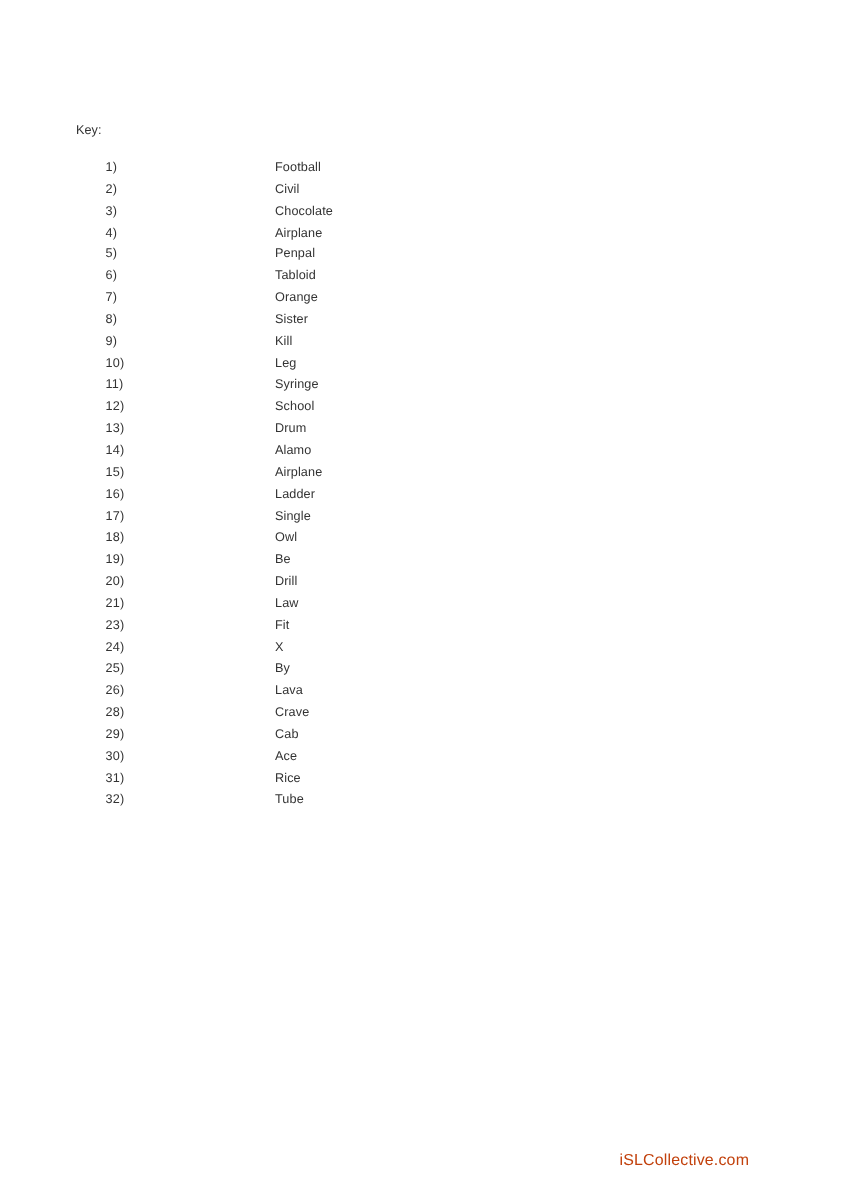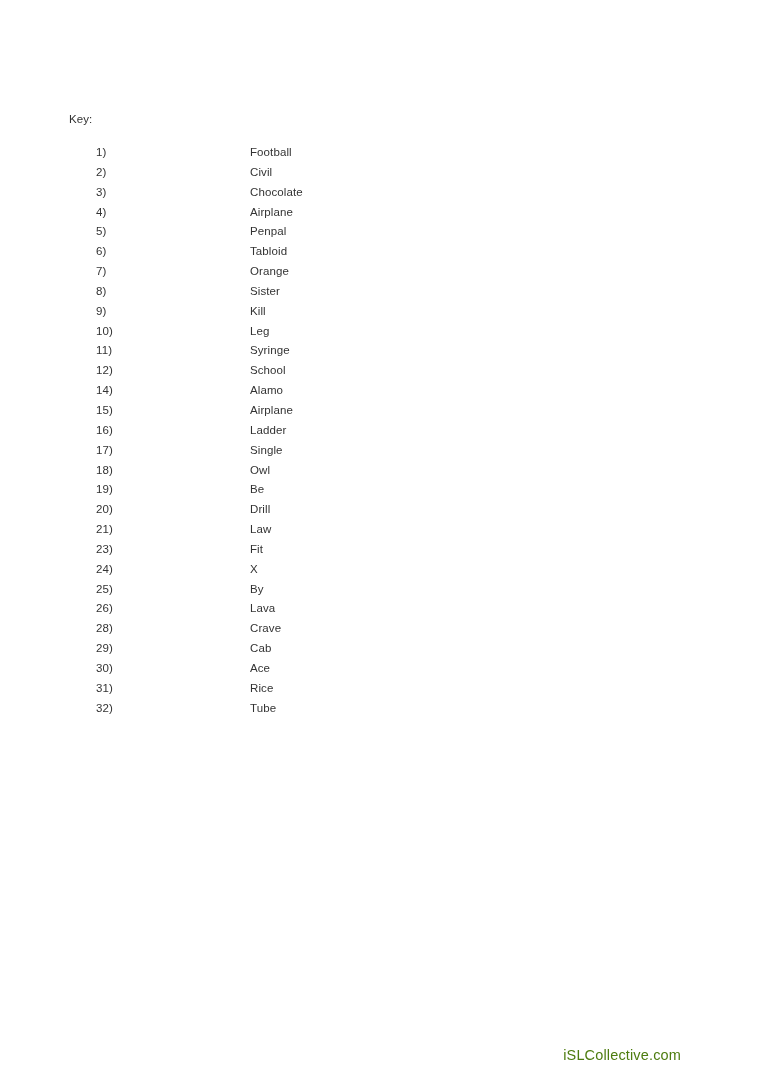"13)" div.answer-row { html: none -> <div> <span>13)</span> <span>Drum</span> </div> }
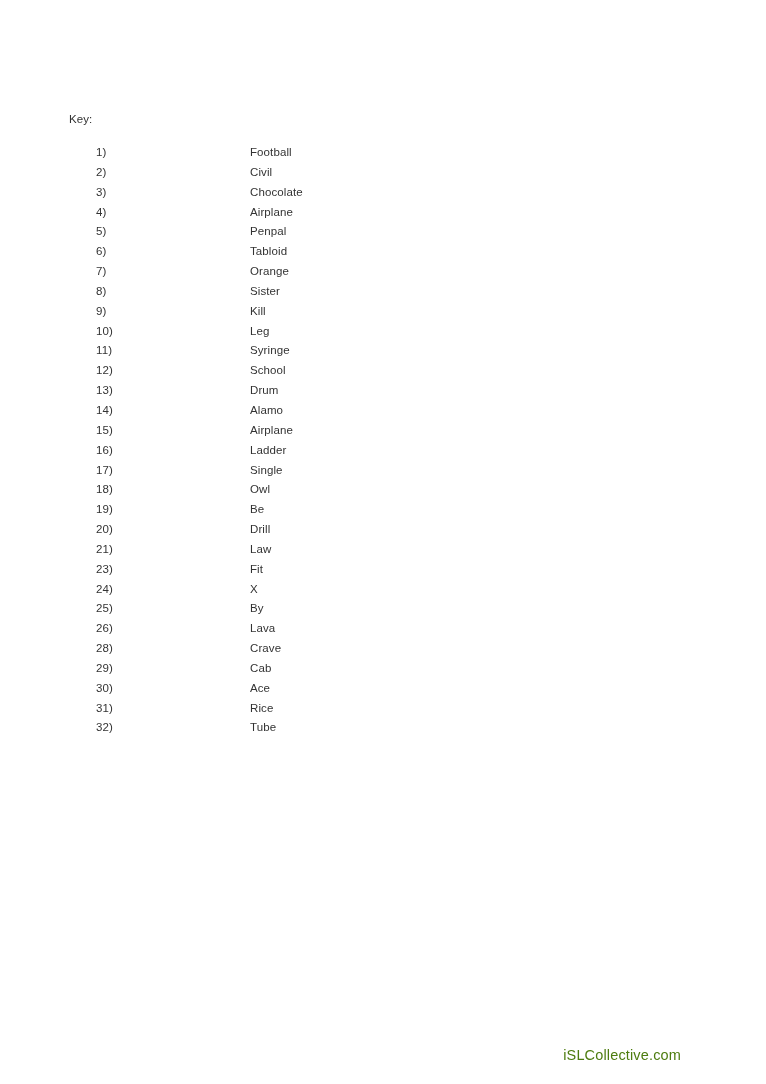"iSLCollective.com" .footer-watermark { color: #4d7c0f -> #c2410c }
